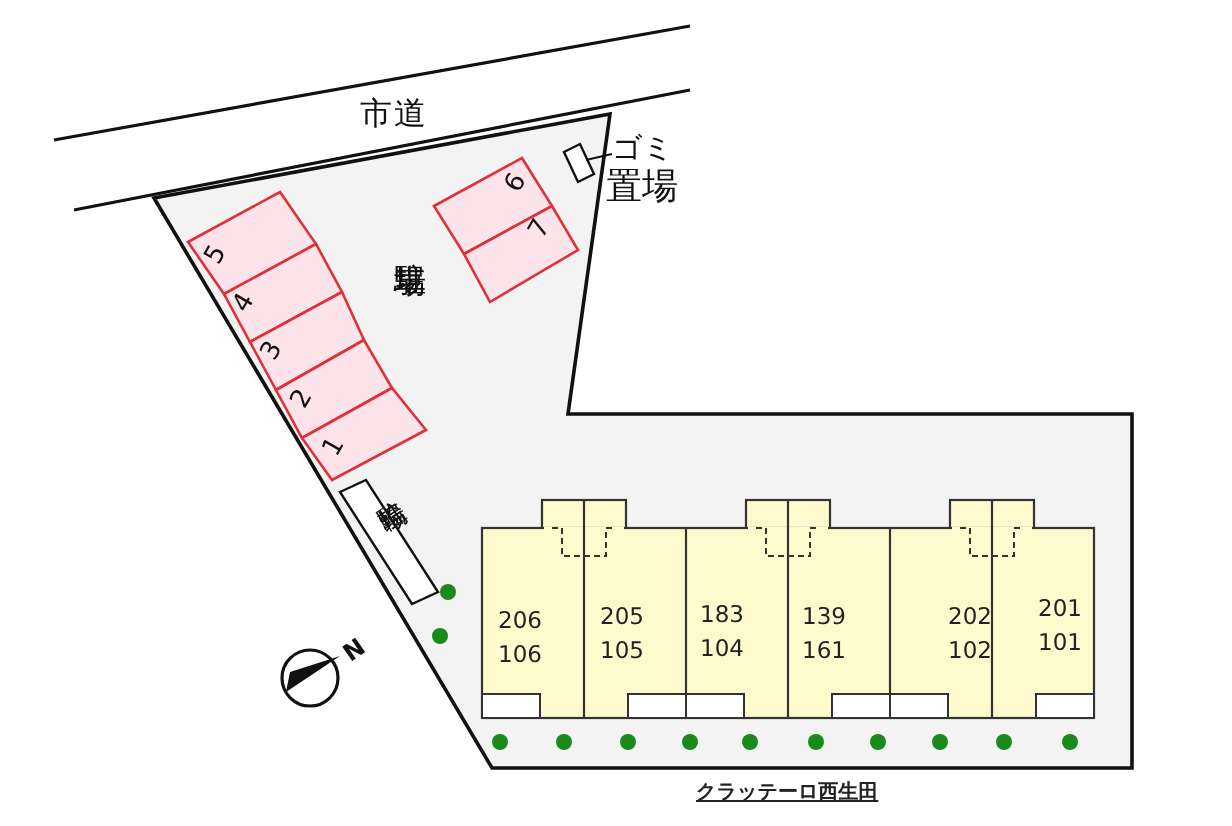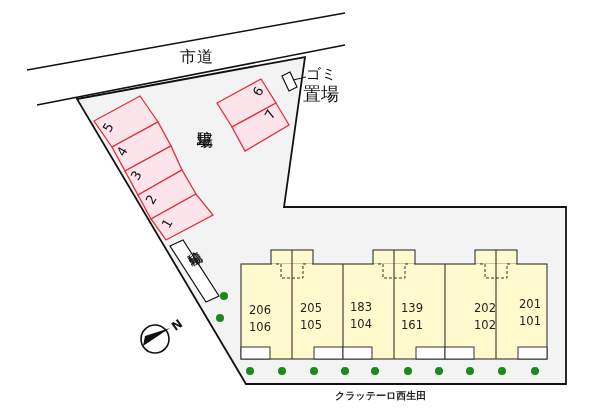"クラッテーロ西生田" .caption span { left: 335px -> 348px; text-decoration: none -> underline }
